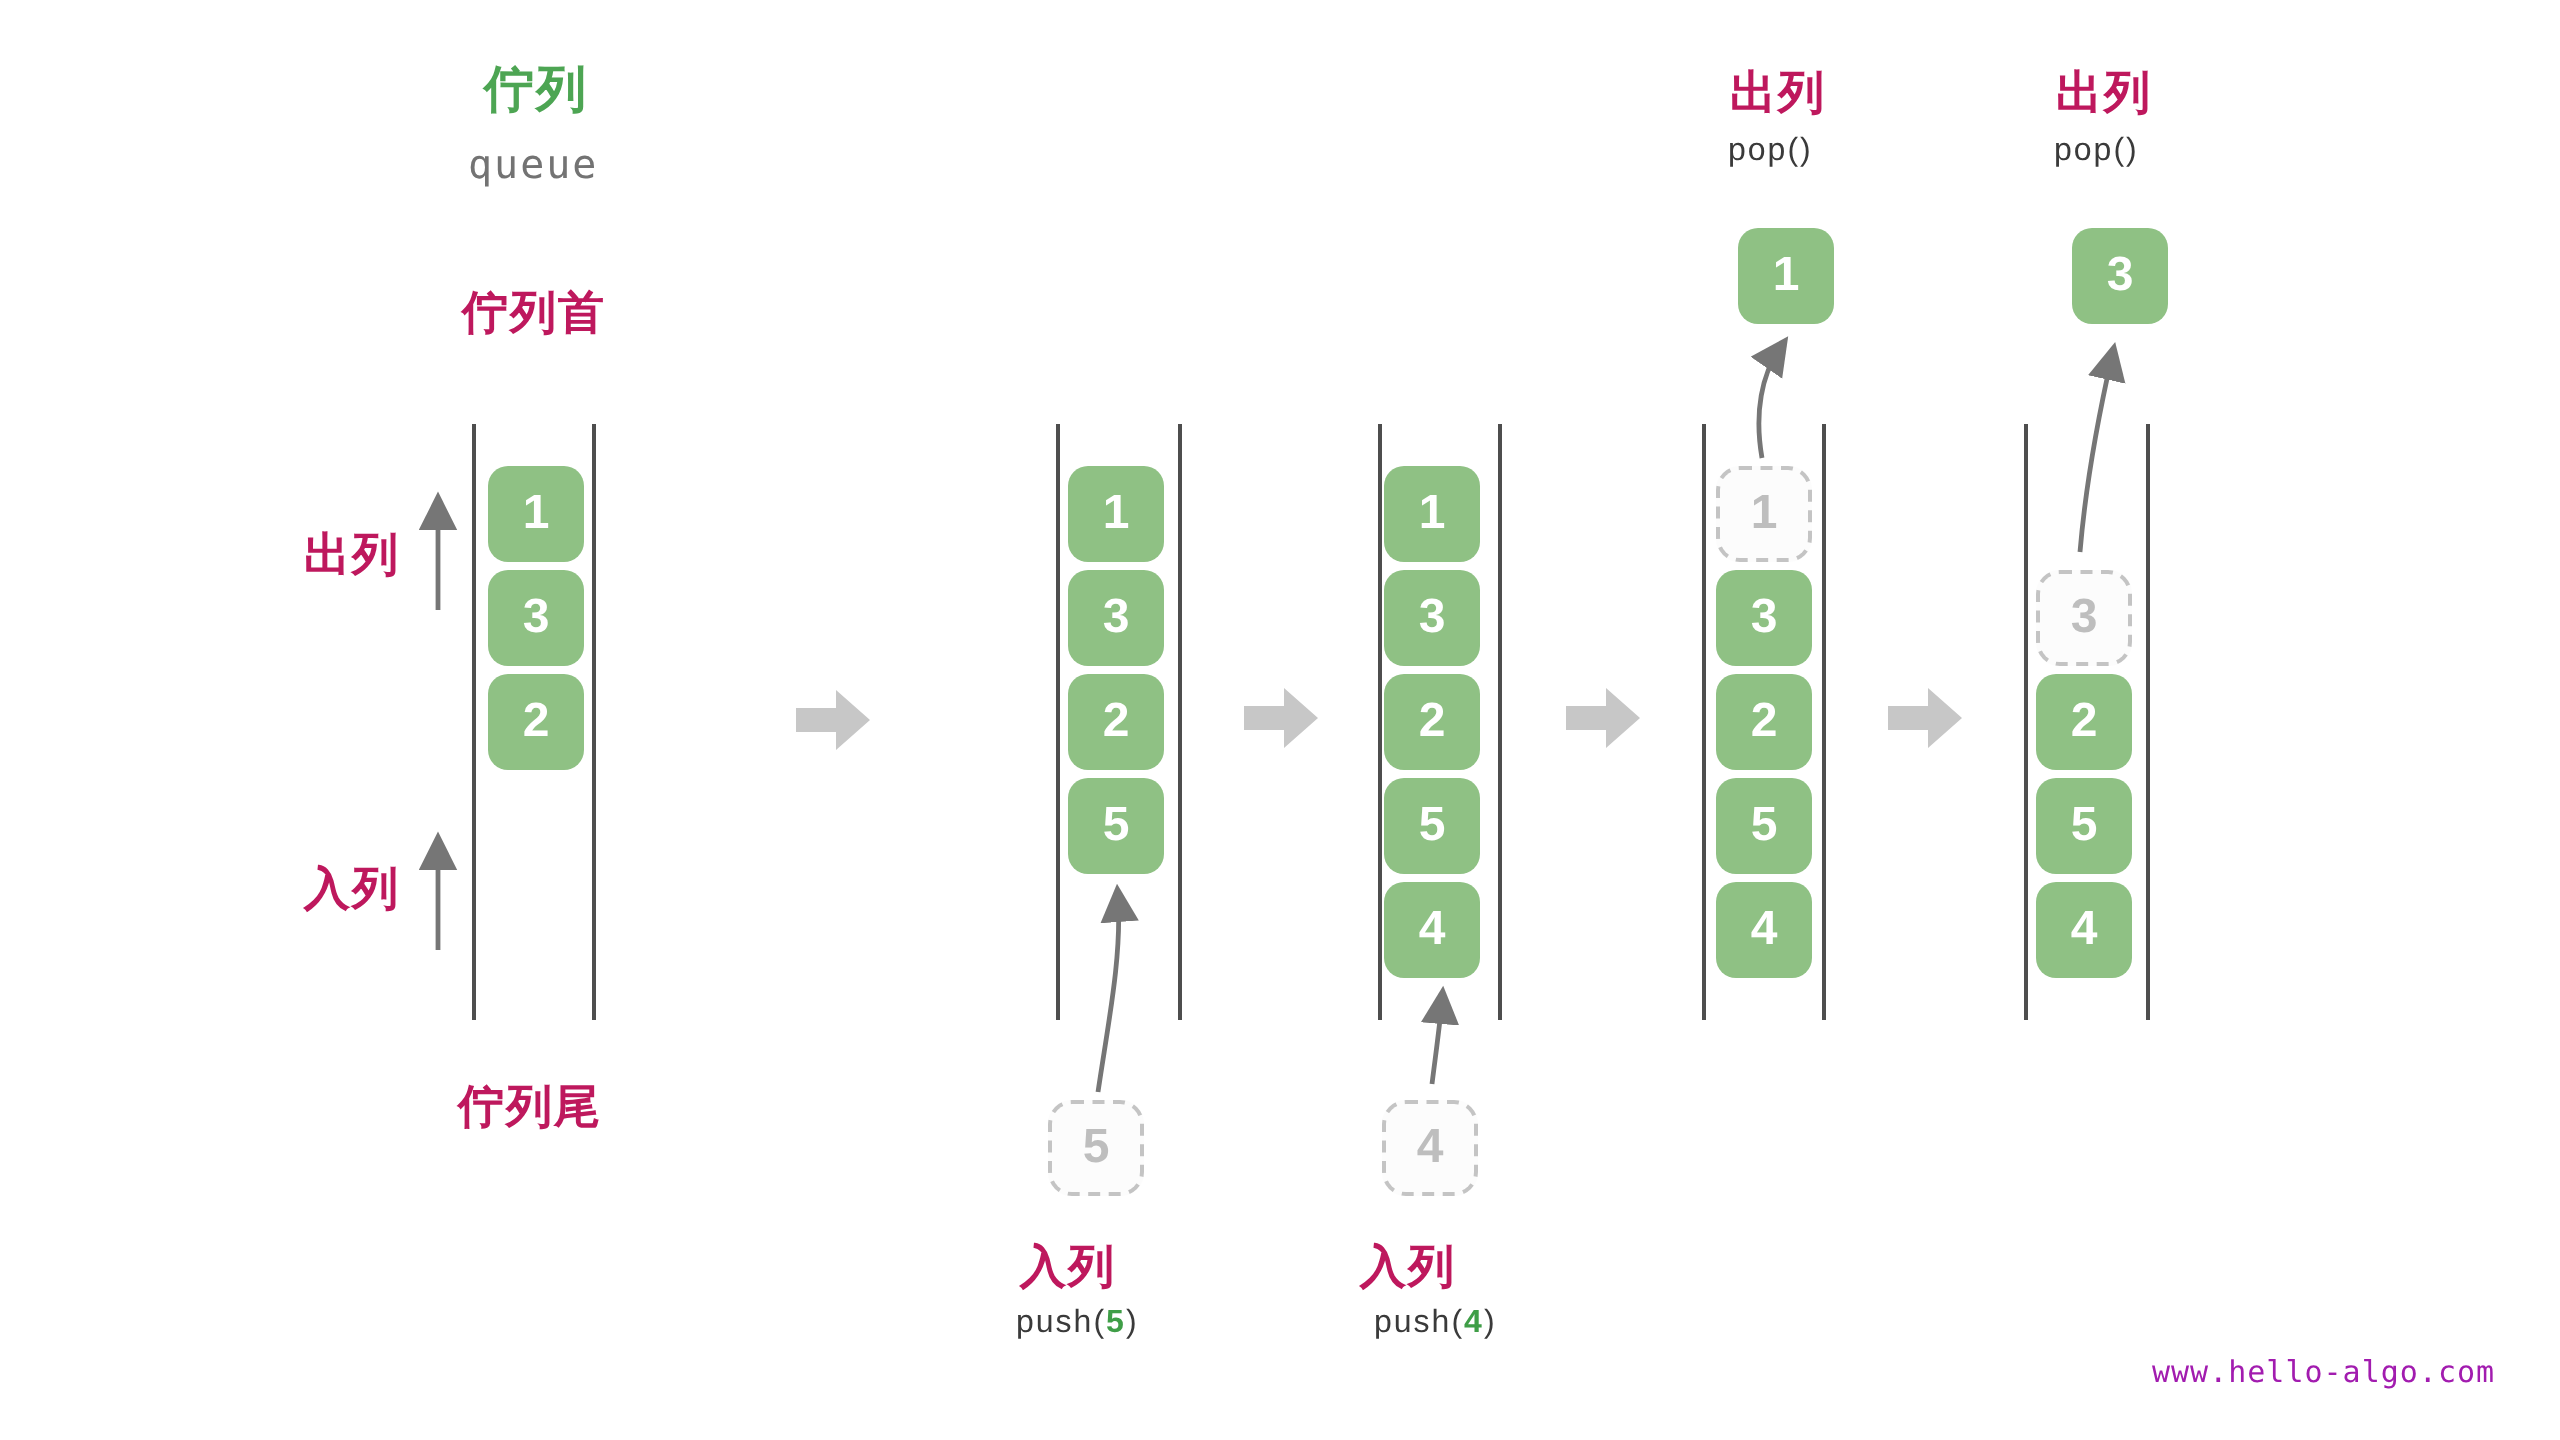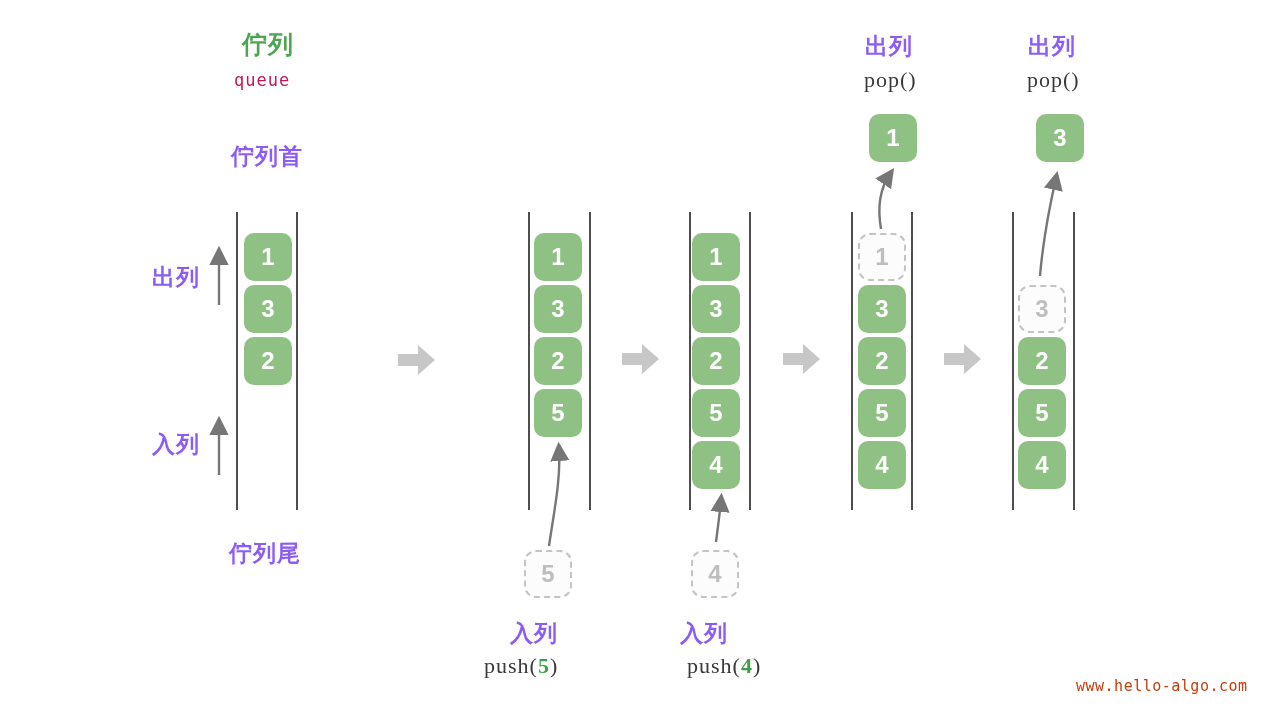"出列" .cjk { color: #8b5cf6 -> #be185d }
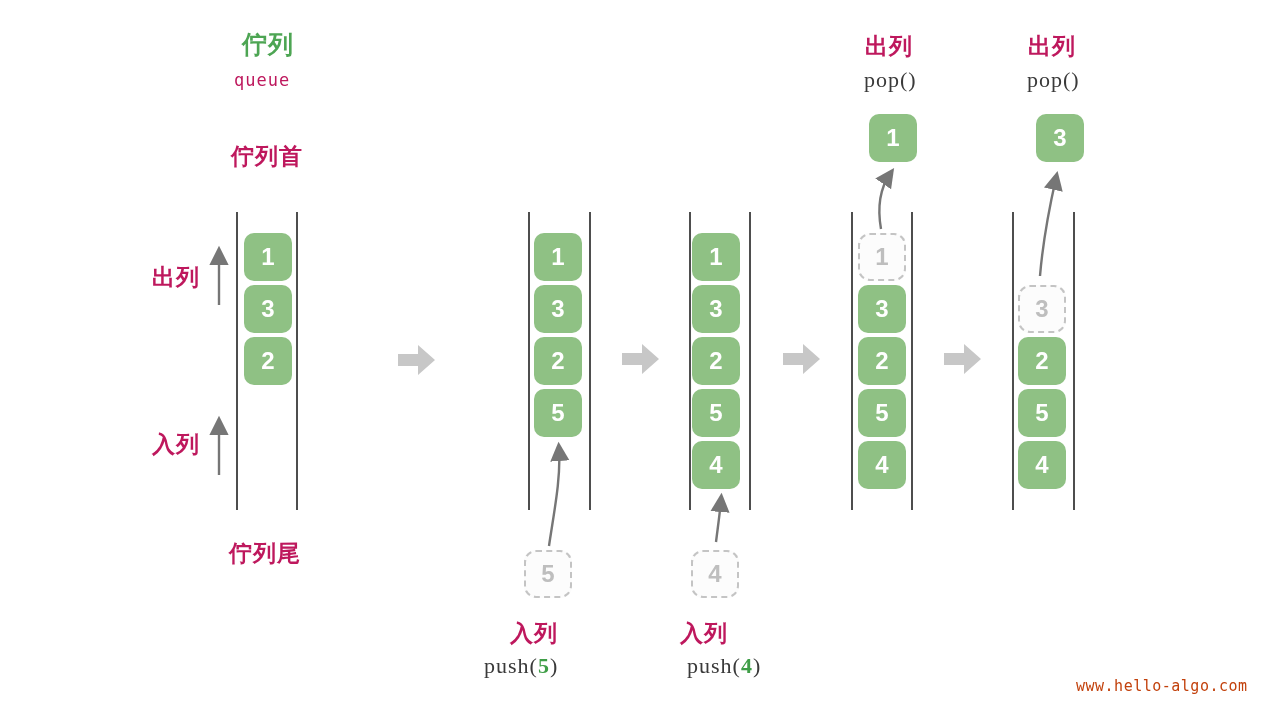"queue" .title-en { color: #be185d -> #737373; font-size: 17px -> 20px }
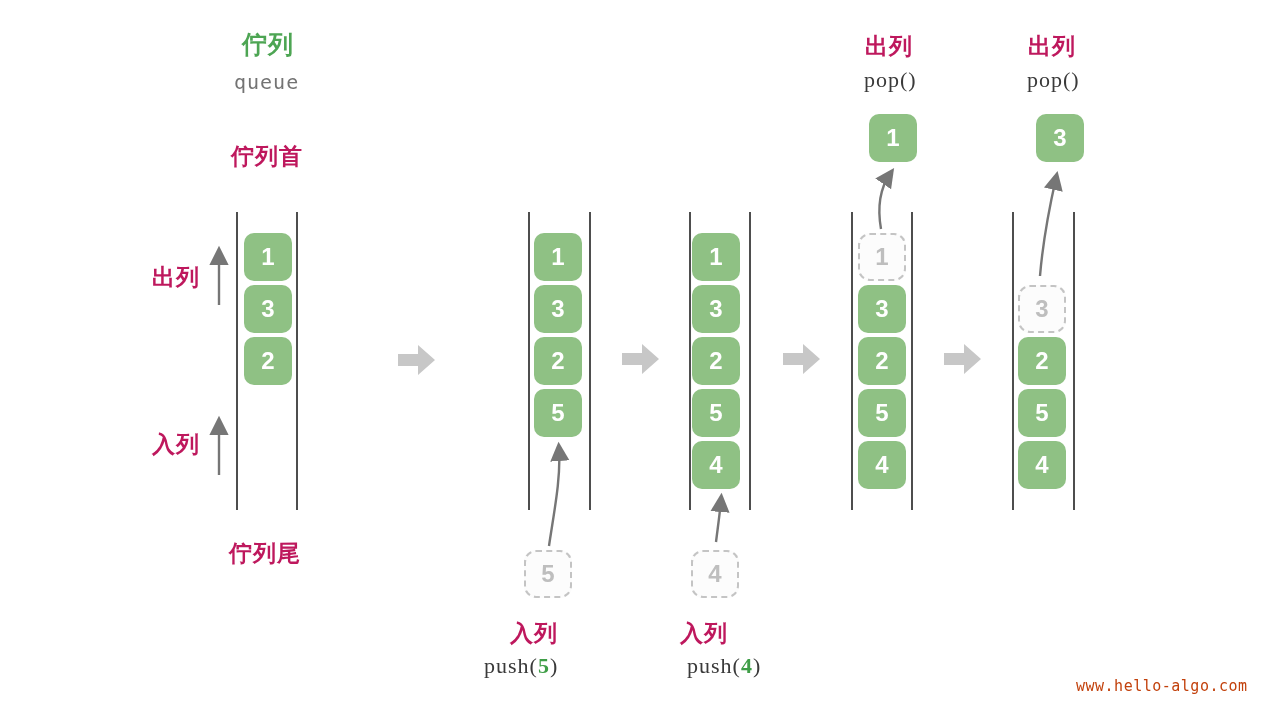"pop()" .code { font-family: Liberation Serif, serif -> Liberation Sans, sans-serif; font-size: 22px -> 16px }
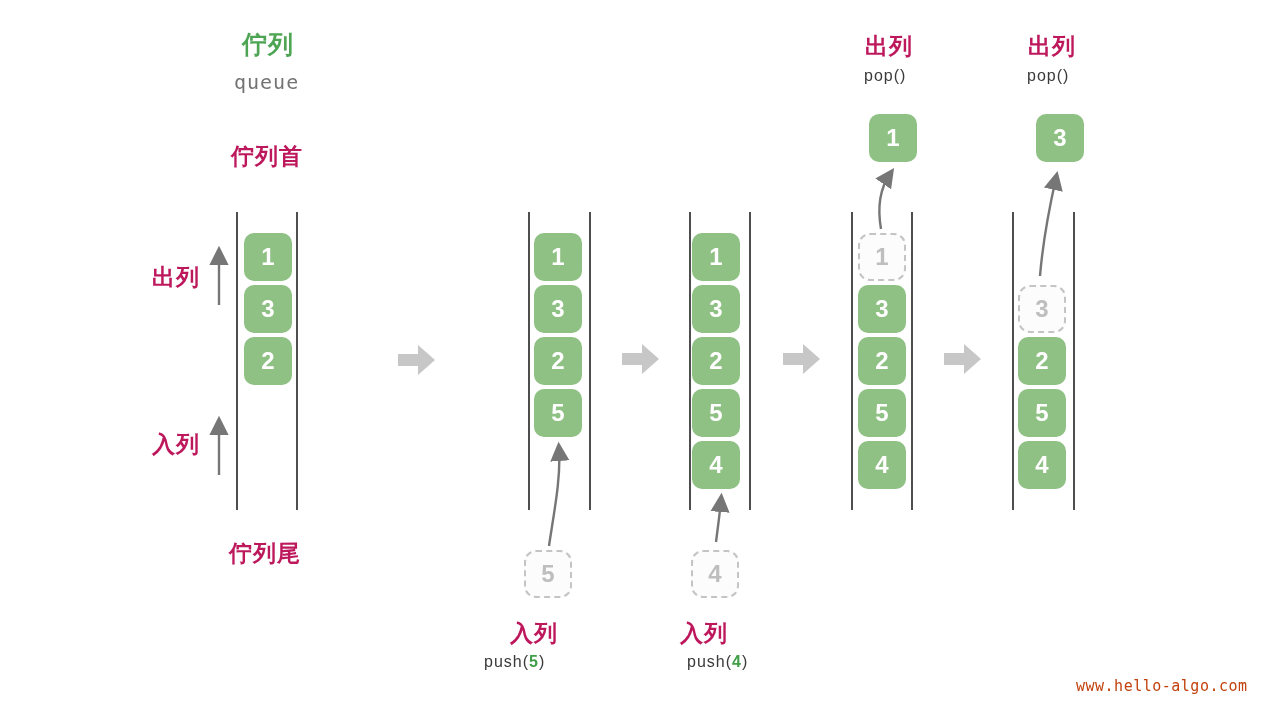"push(5)" div.abs { left: 484px -> 508px }
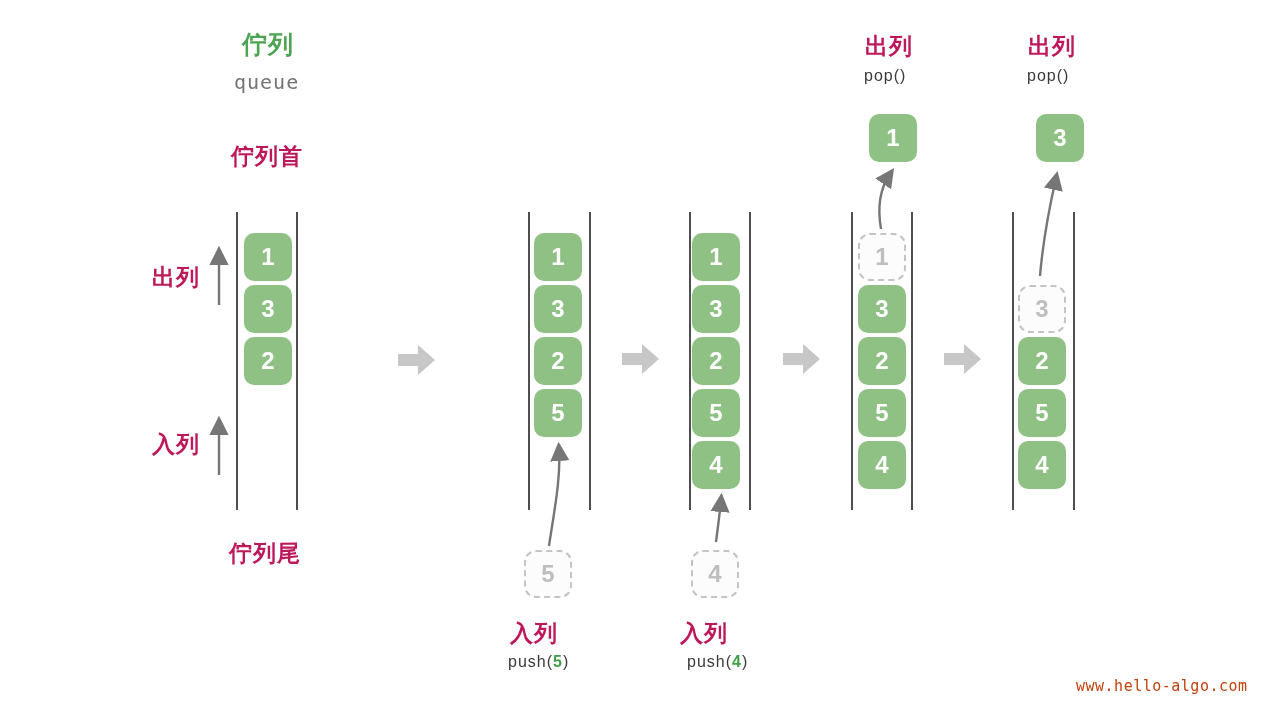"www.hello-algo.com" .watermark { color: #c2410c -> #a21caf }
